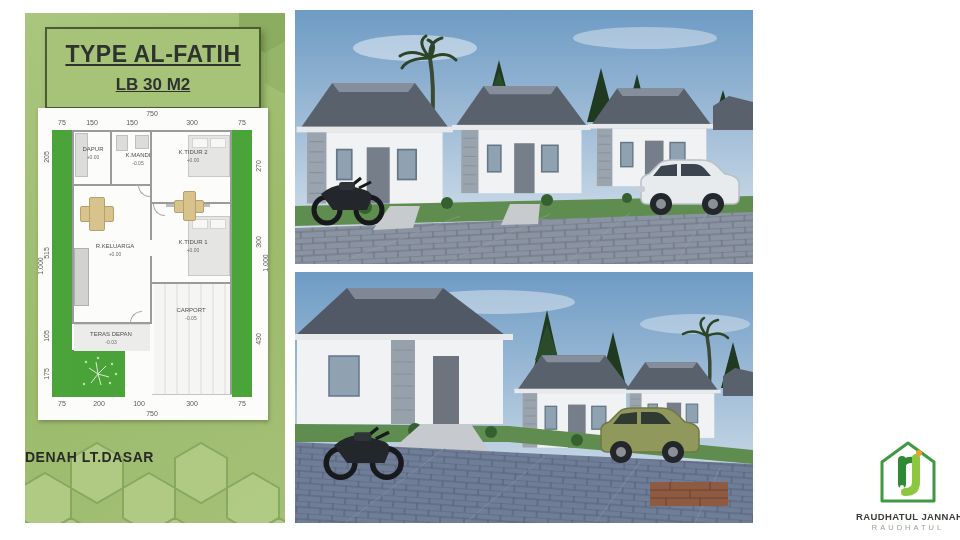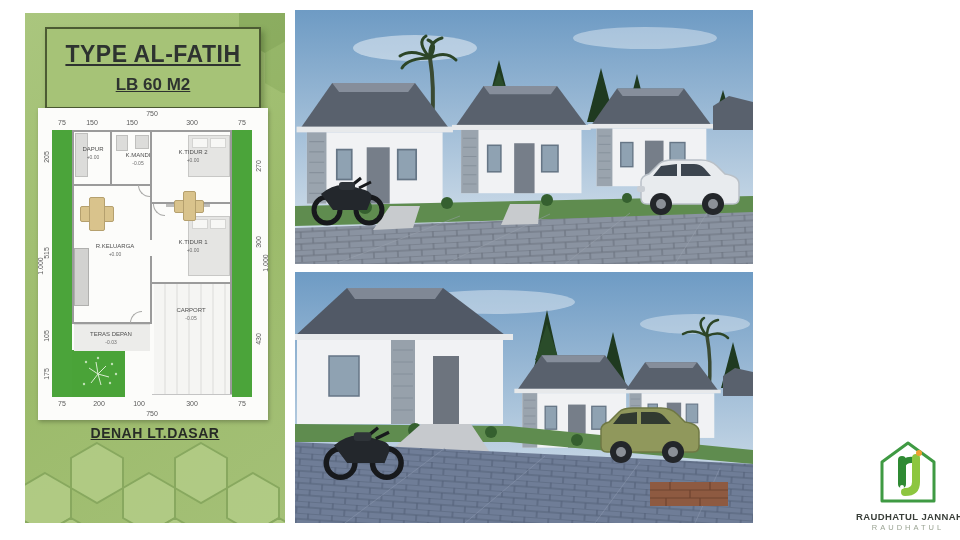"LB 60 M2" div.subtitle { text: 60 -> 30 }
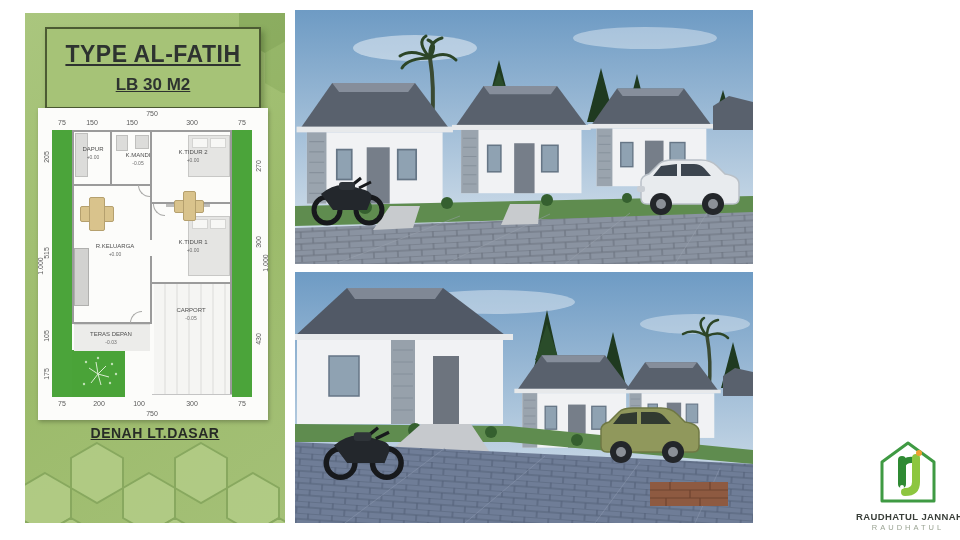"DENAH LT.DASAR" .caption { text-align: center -> none; text-decoration: underline -> none; top: 412px -> 436px }
